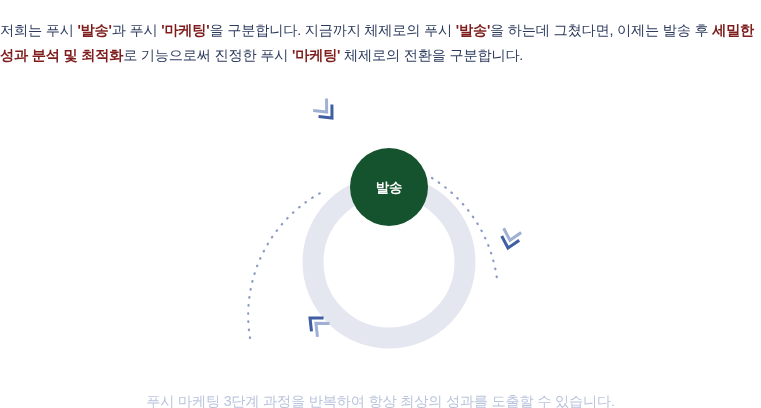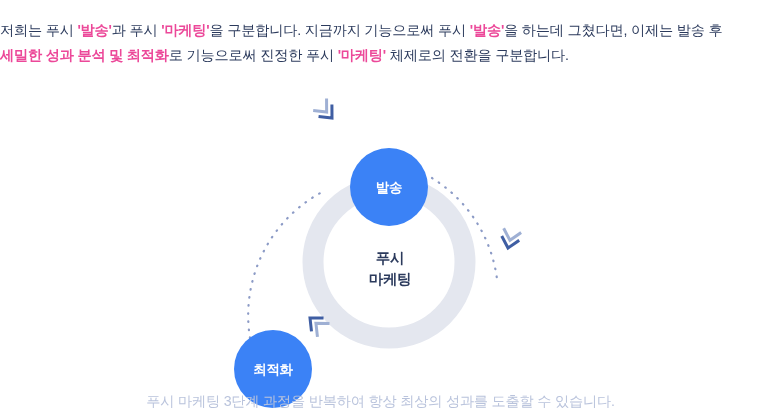"'발송'" #intro-paragraph .em { color: #ec4899 -> #7f1d1d }
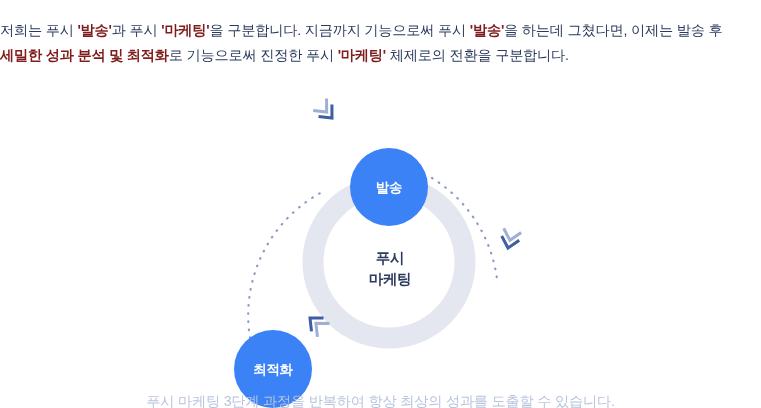"을 구분합니다. 지금까지 기능으로써 푸시" span { text: 기능으로써 -> 체제로의 }
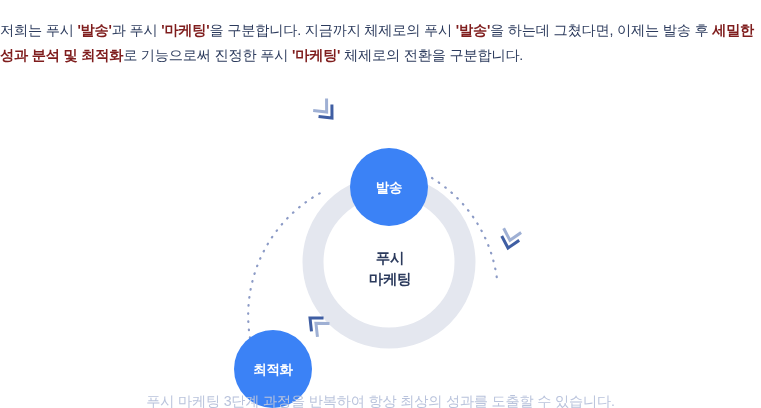"발송" .node-circle { background: #3b82f6 -> #14532d }
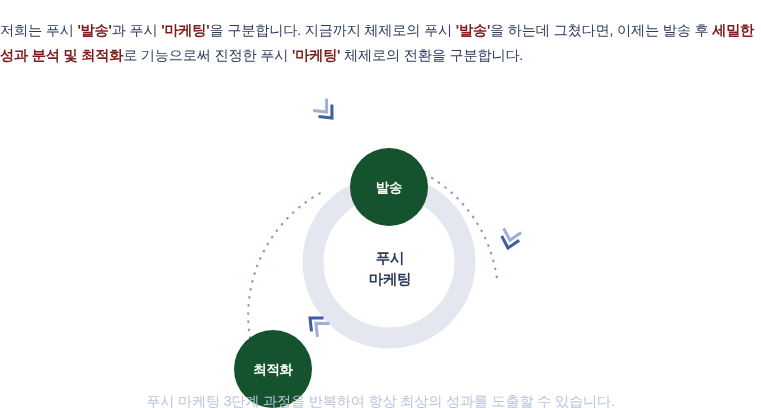"푸시" div { html: <div> <span>푸시</span> <span>마케팅</span> </div> -> none }
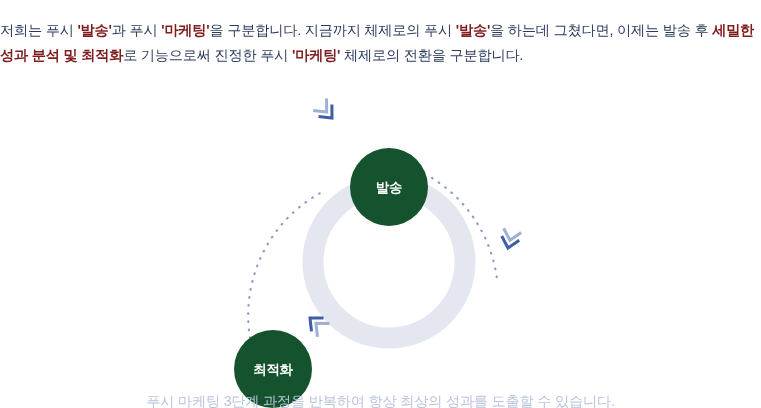"최적화" div.node-circle { html: <div> <span>최적화</span> </div> -> none }
